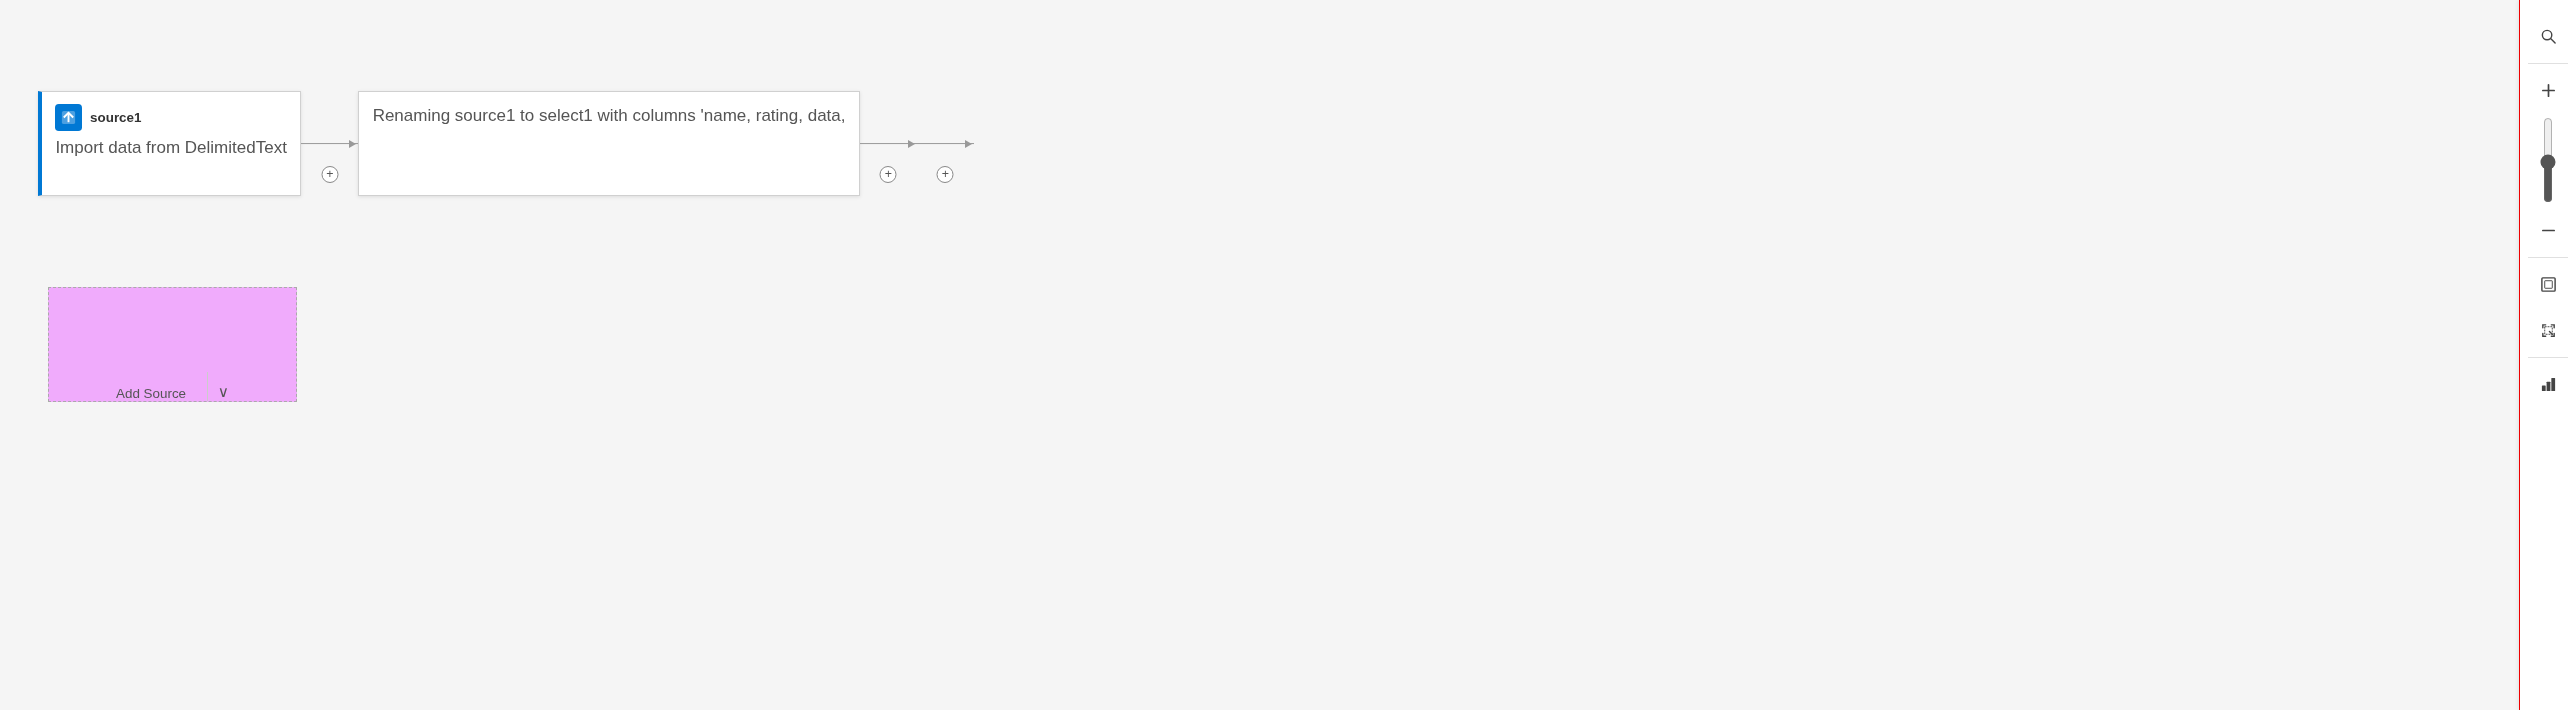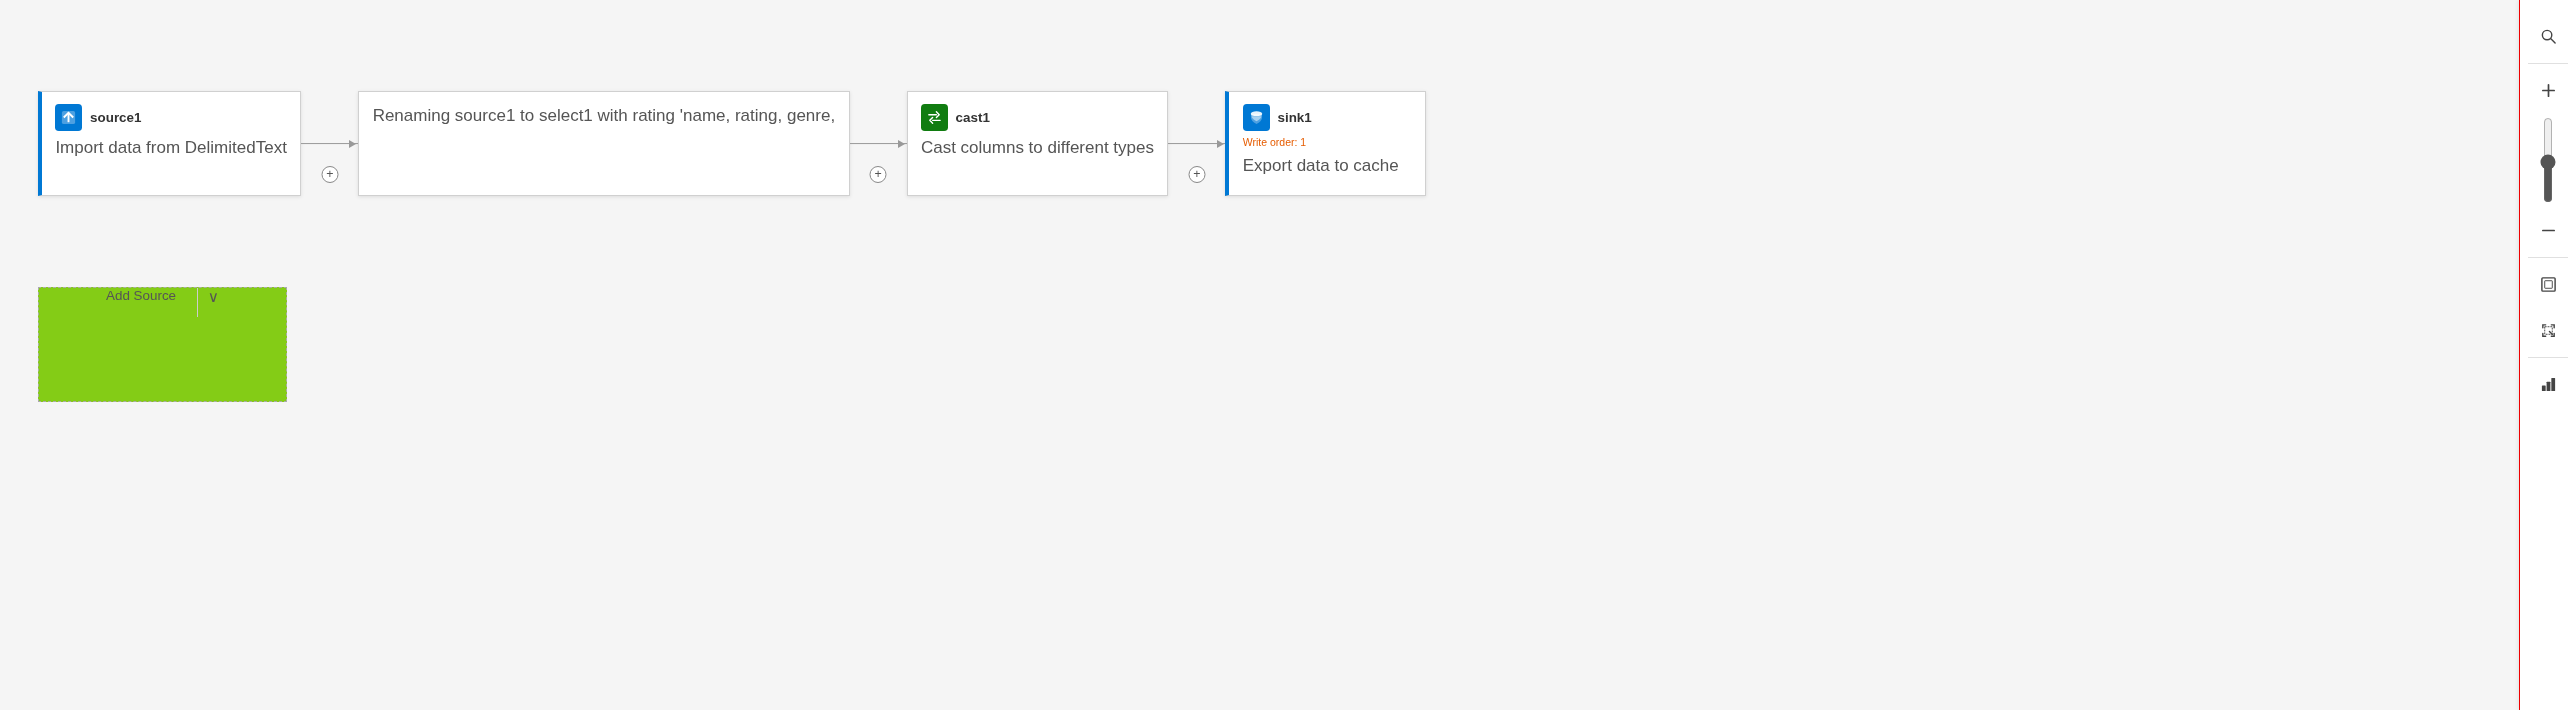"Renaming source1 to select1 with" span.block-desc { text: rating 'name, rating, genre -> columns 'name, rating, data }
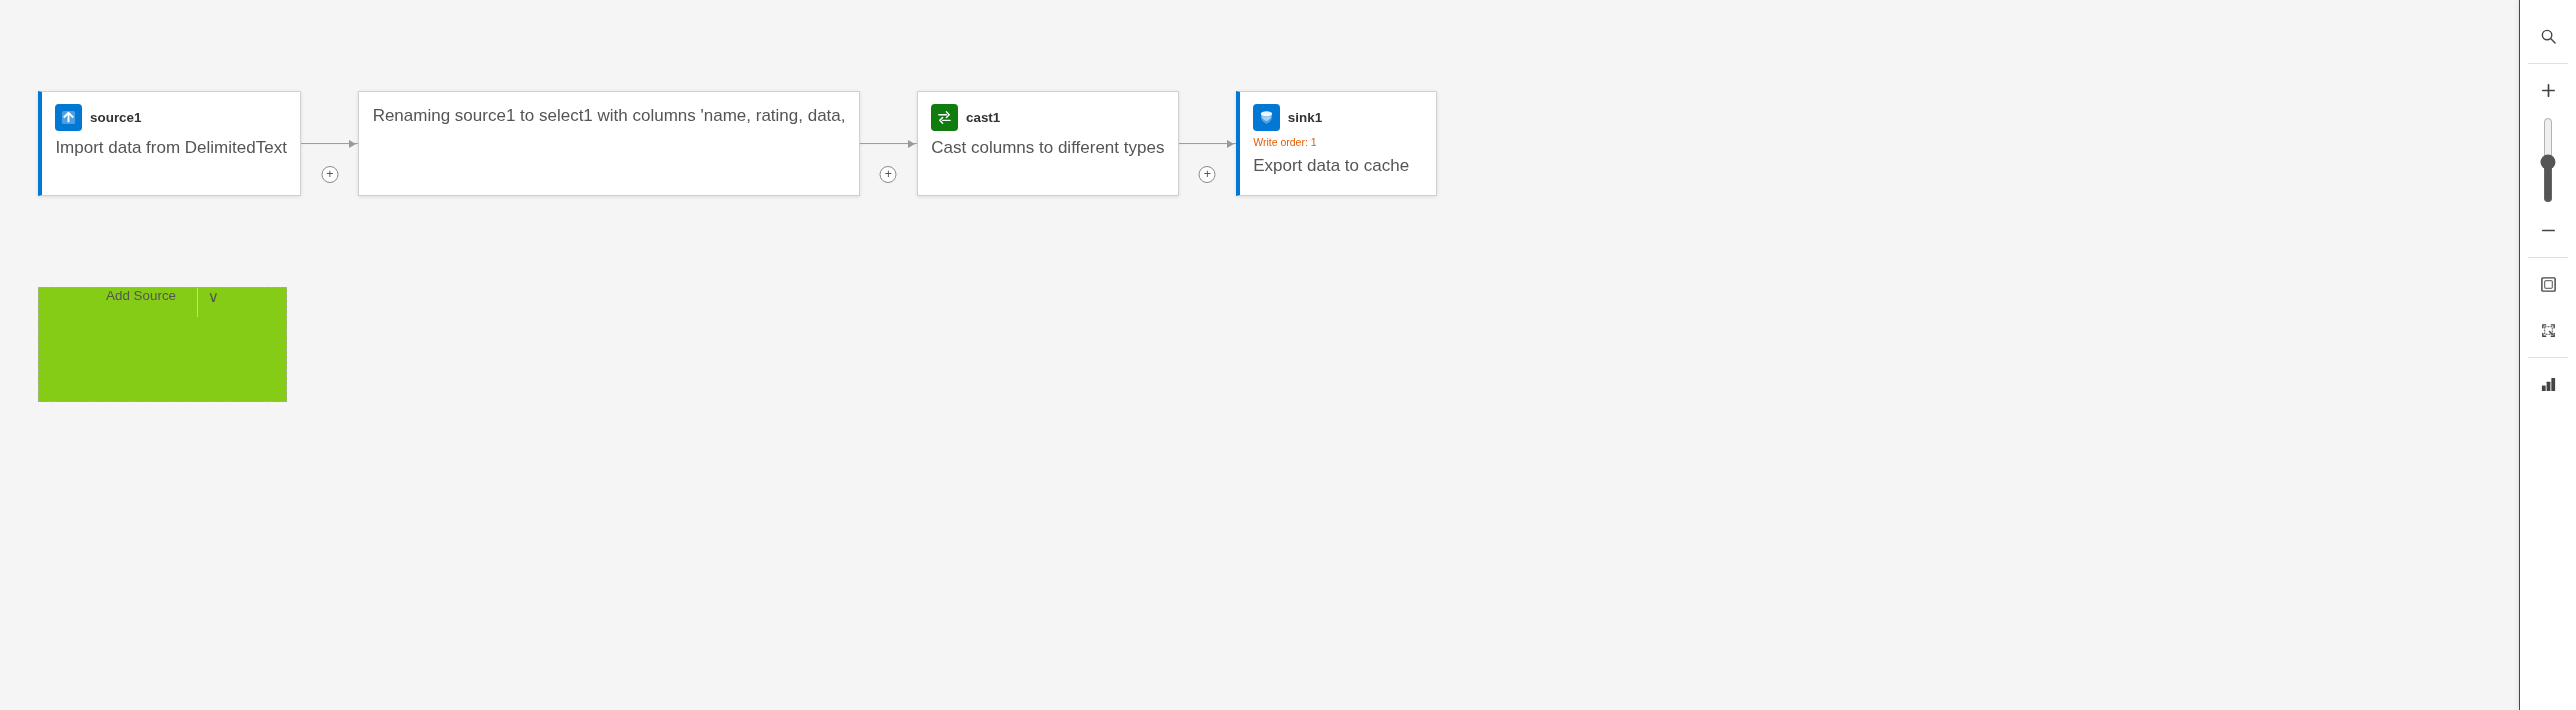"cast1" div.node-card { html: <div> <div> <div> <div> <svg> <path></path> <path></path> </svg> </div> <span>cast1</span> </div> <span>Cast columns to different types</span> </div> </div> -> none }
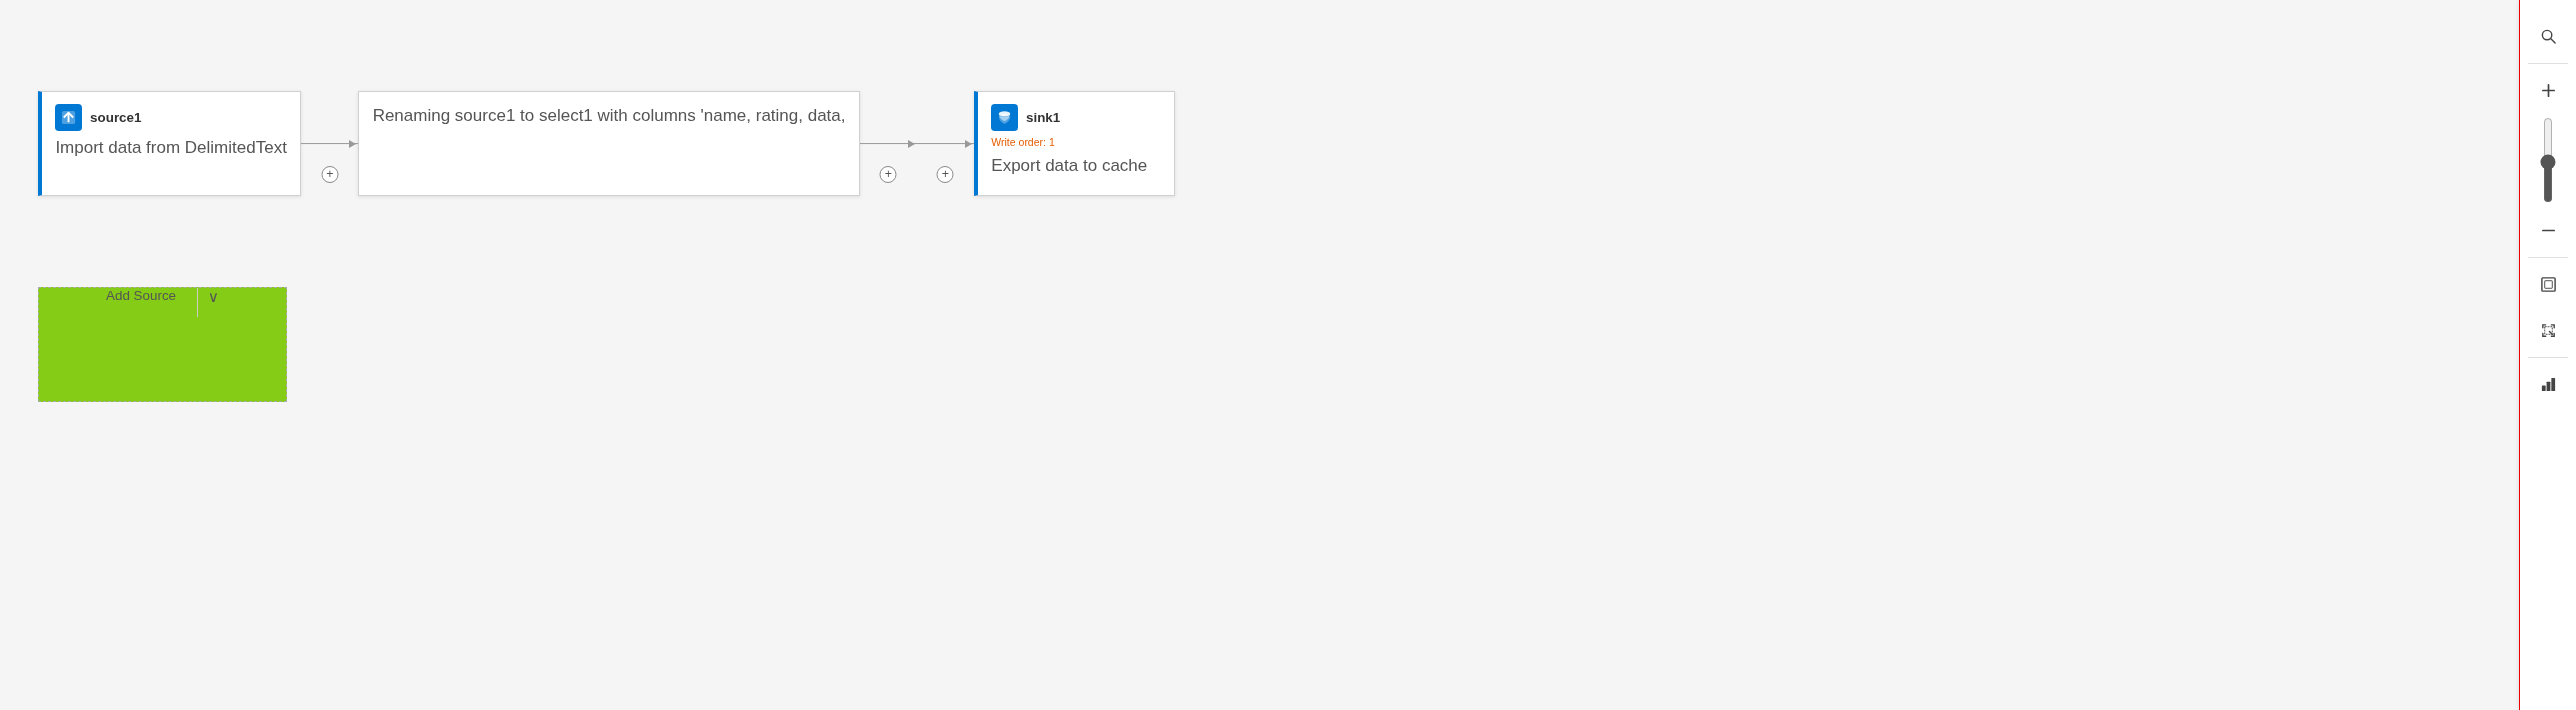"sink1" div.node-card { html: <div> <div> <div> <div> <svg> <ellipse></ellipse> <path></path> <path></path> </svg> </div> <span>sink1</span> </div> <span>Write order: 1</span> <span>Export data to cache</span> </div> </div> -> none }
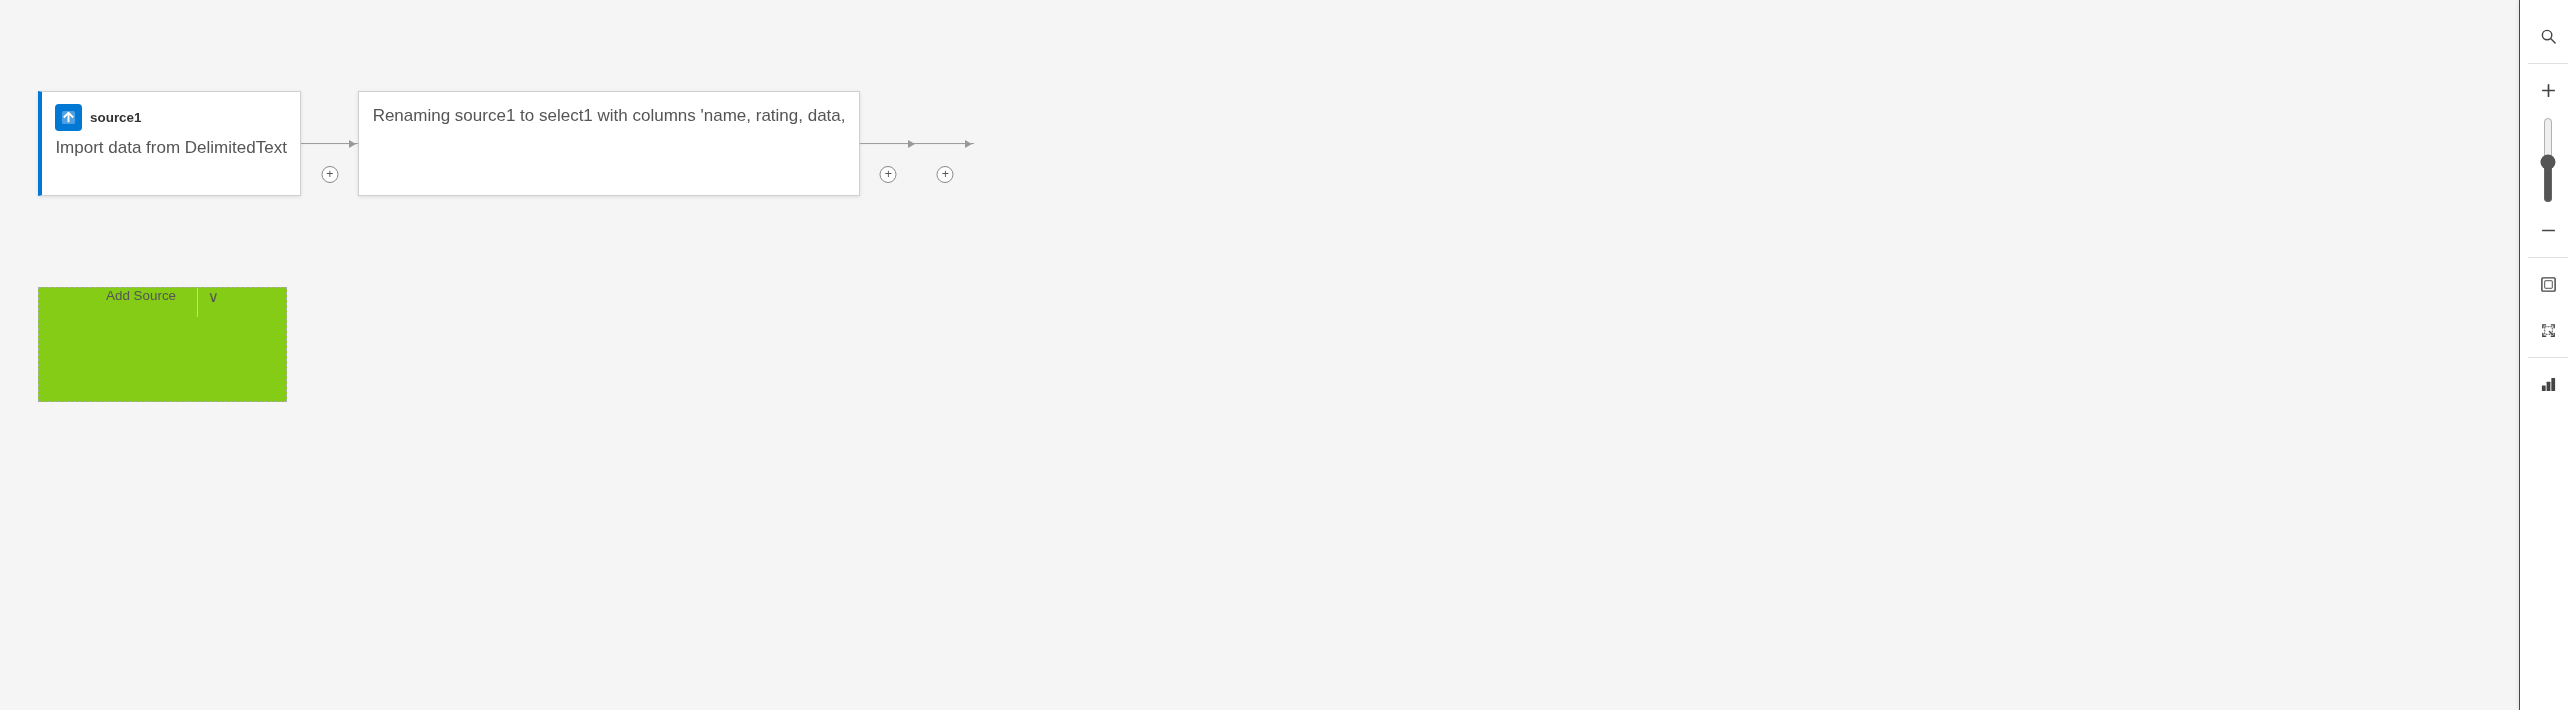"Add Source" .add-source-box { align-items: flex-start -> flex-end; background: #84cc16 -> #f0abfc; left: 38px -> 48px }
